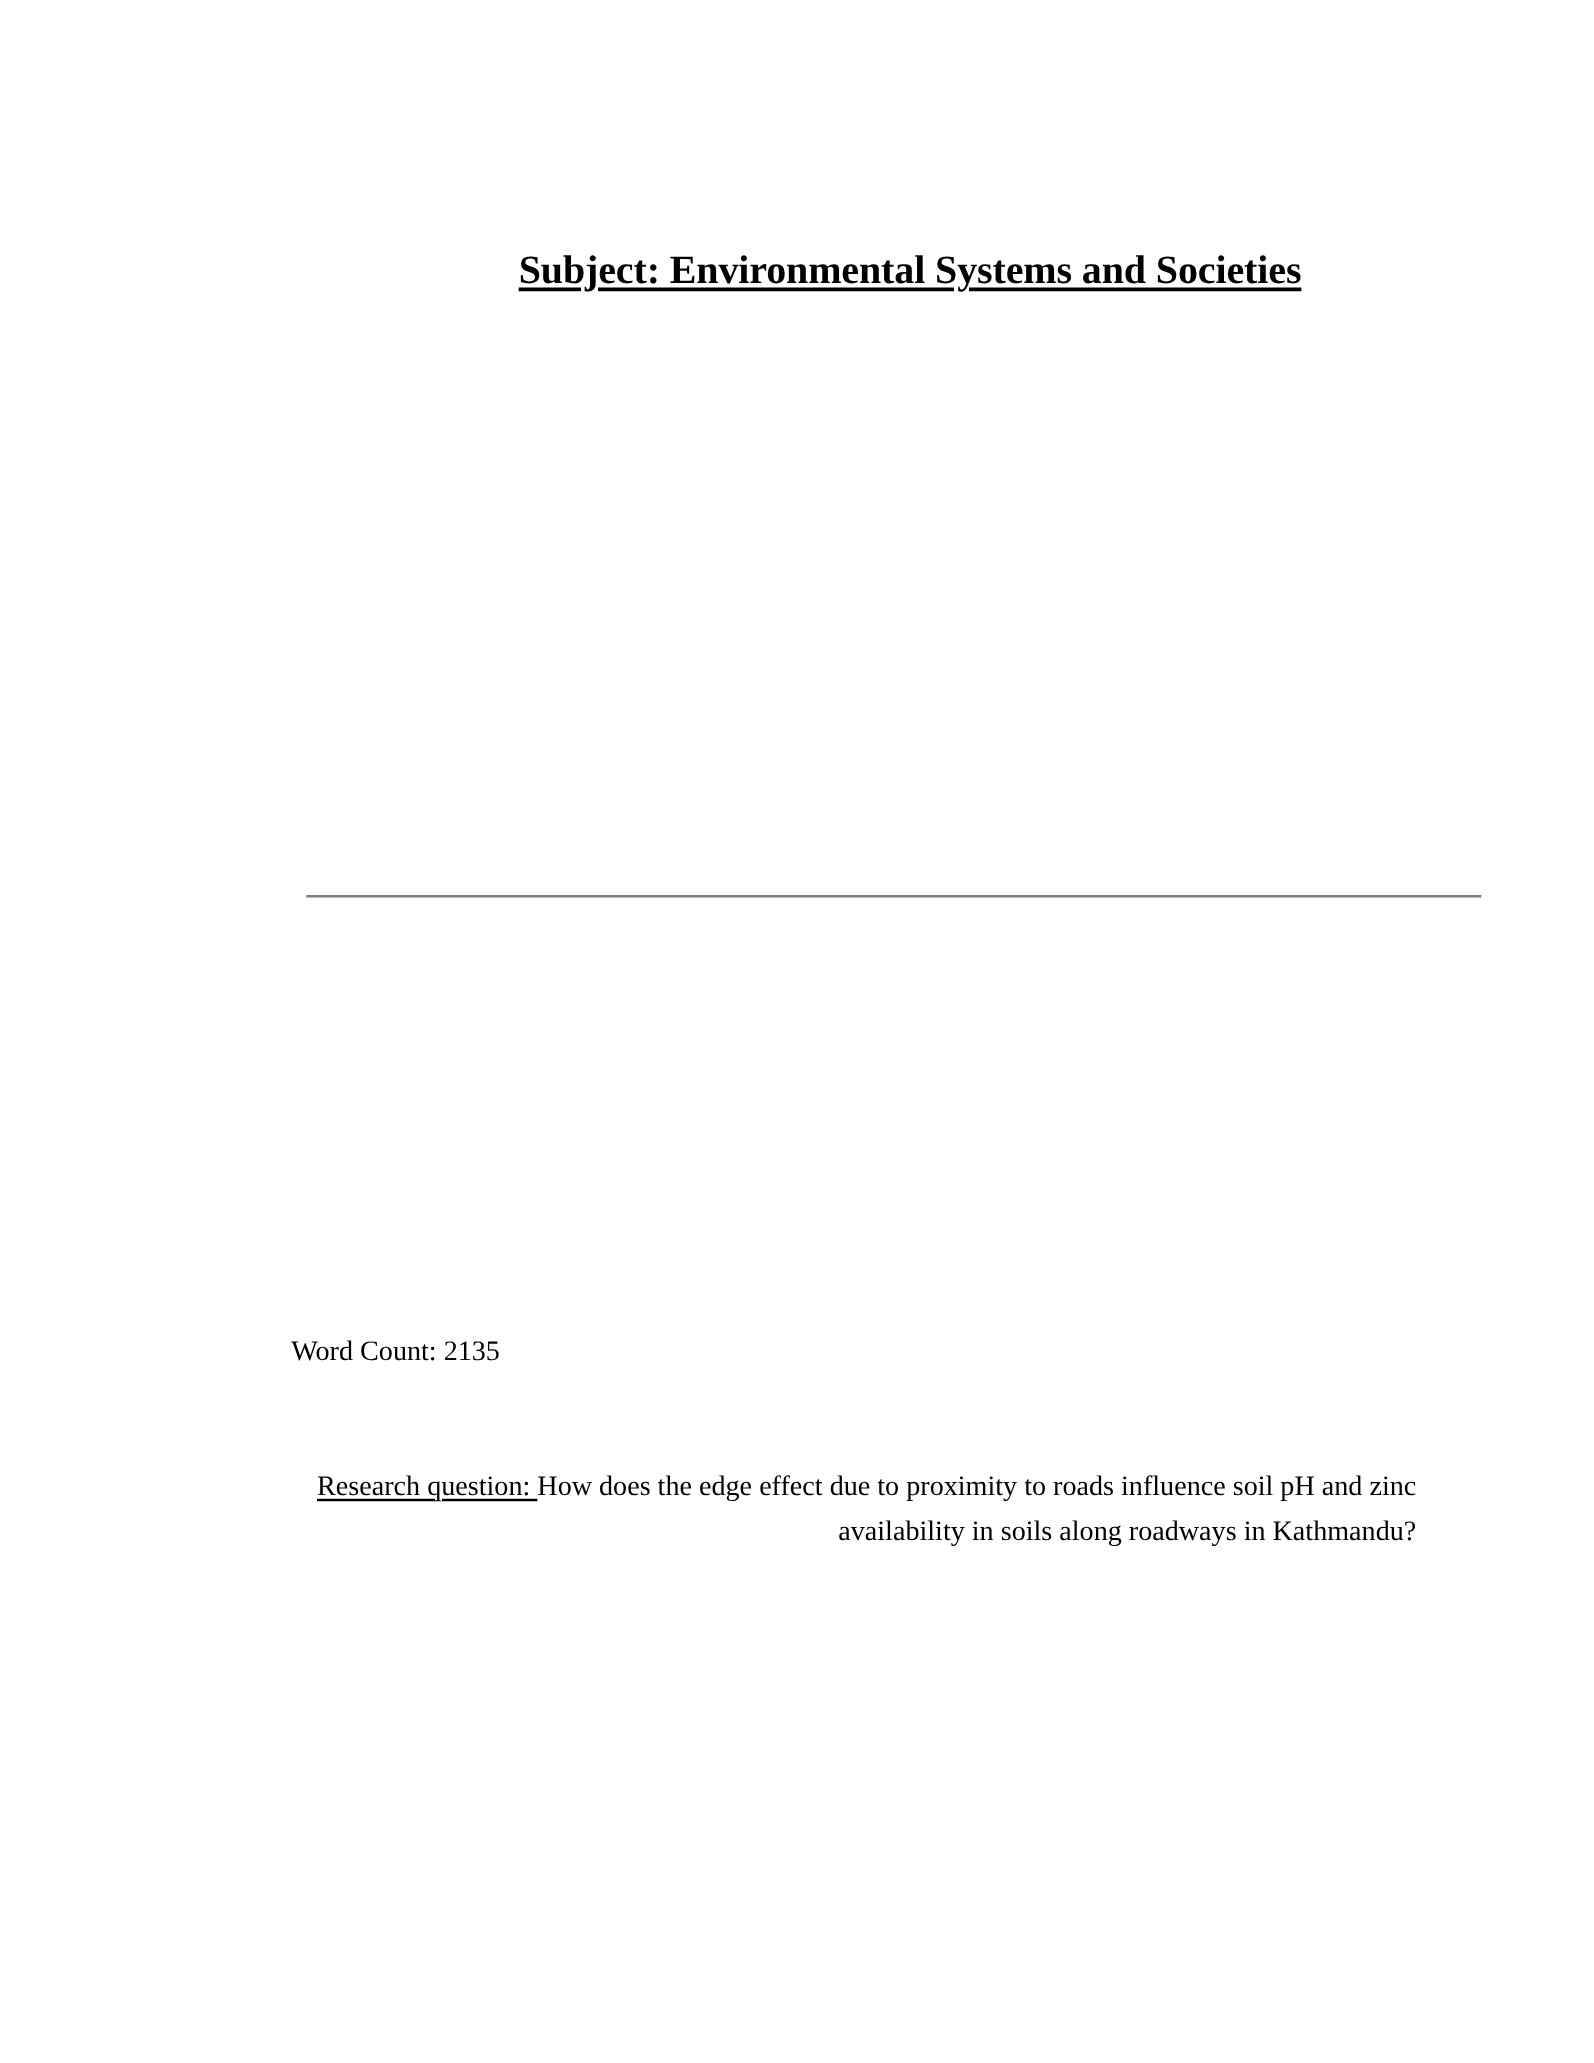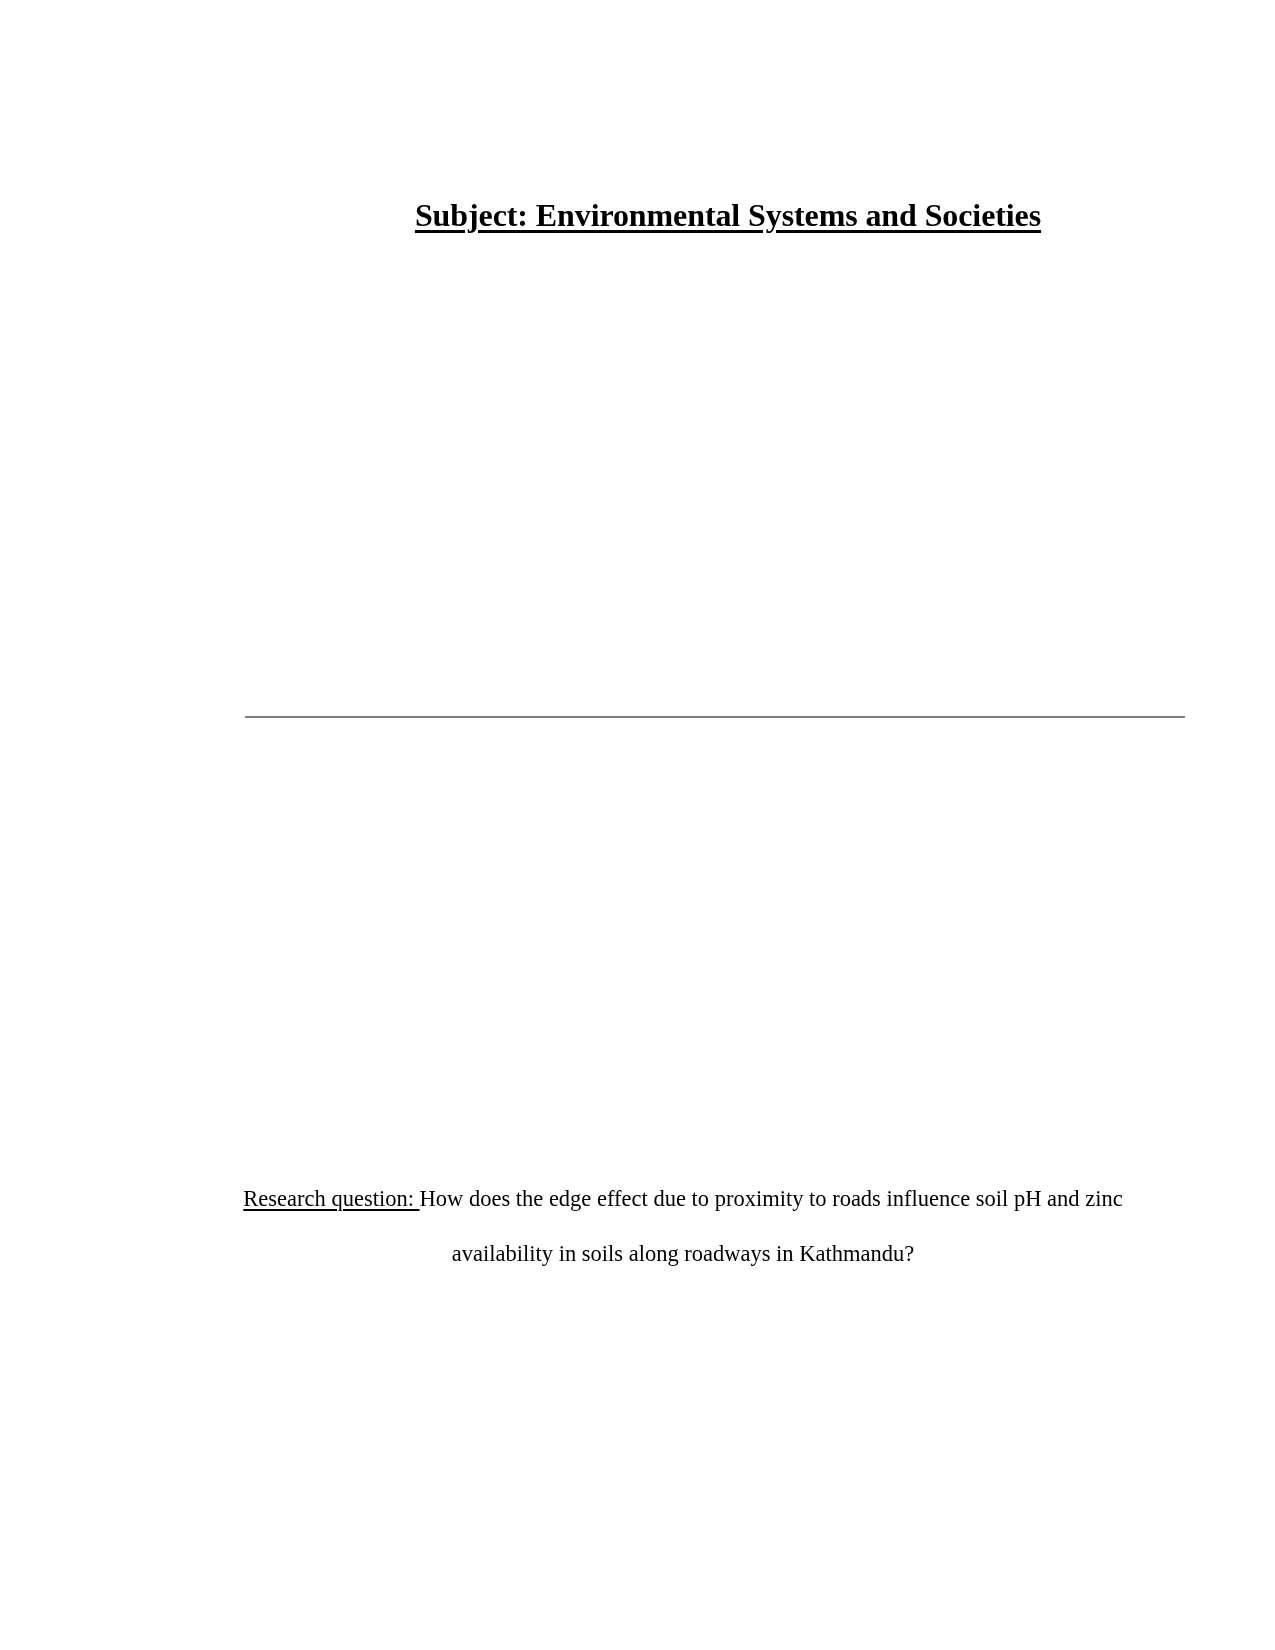"Word Count: 2135" p.bodytext { html: none -> <p>Word Count: 2135</p> }
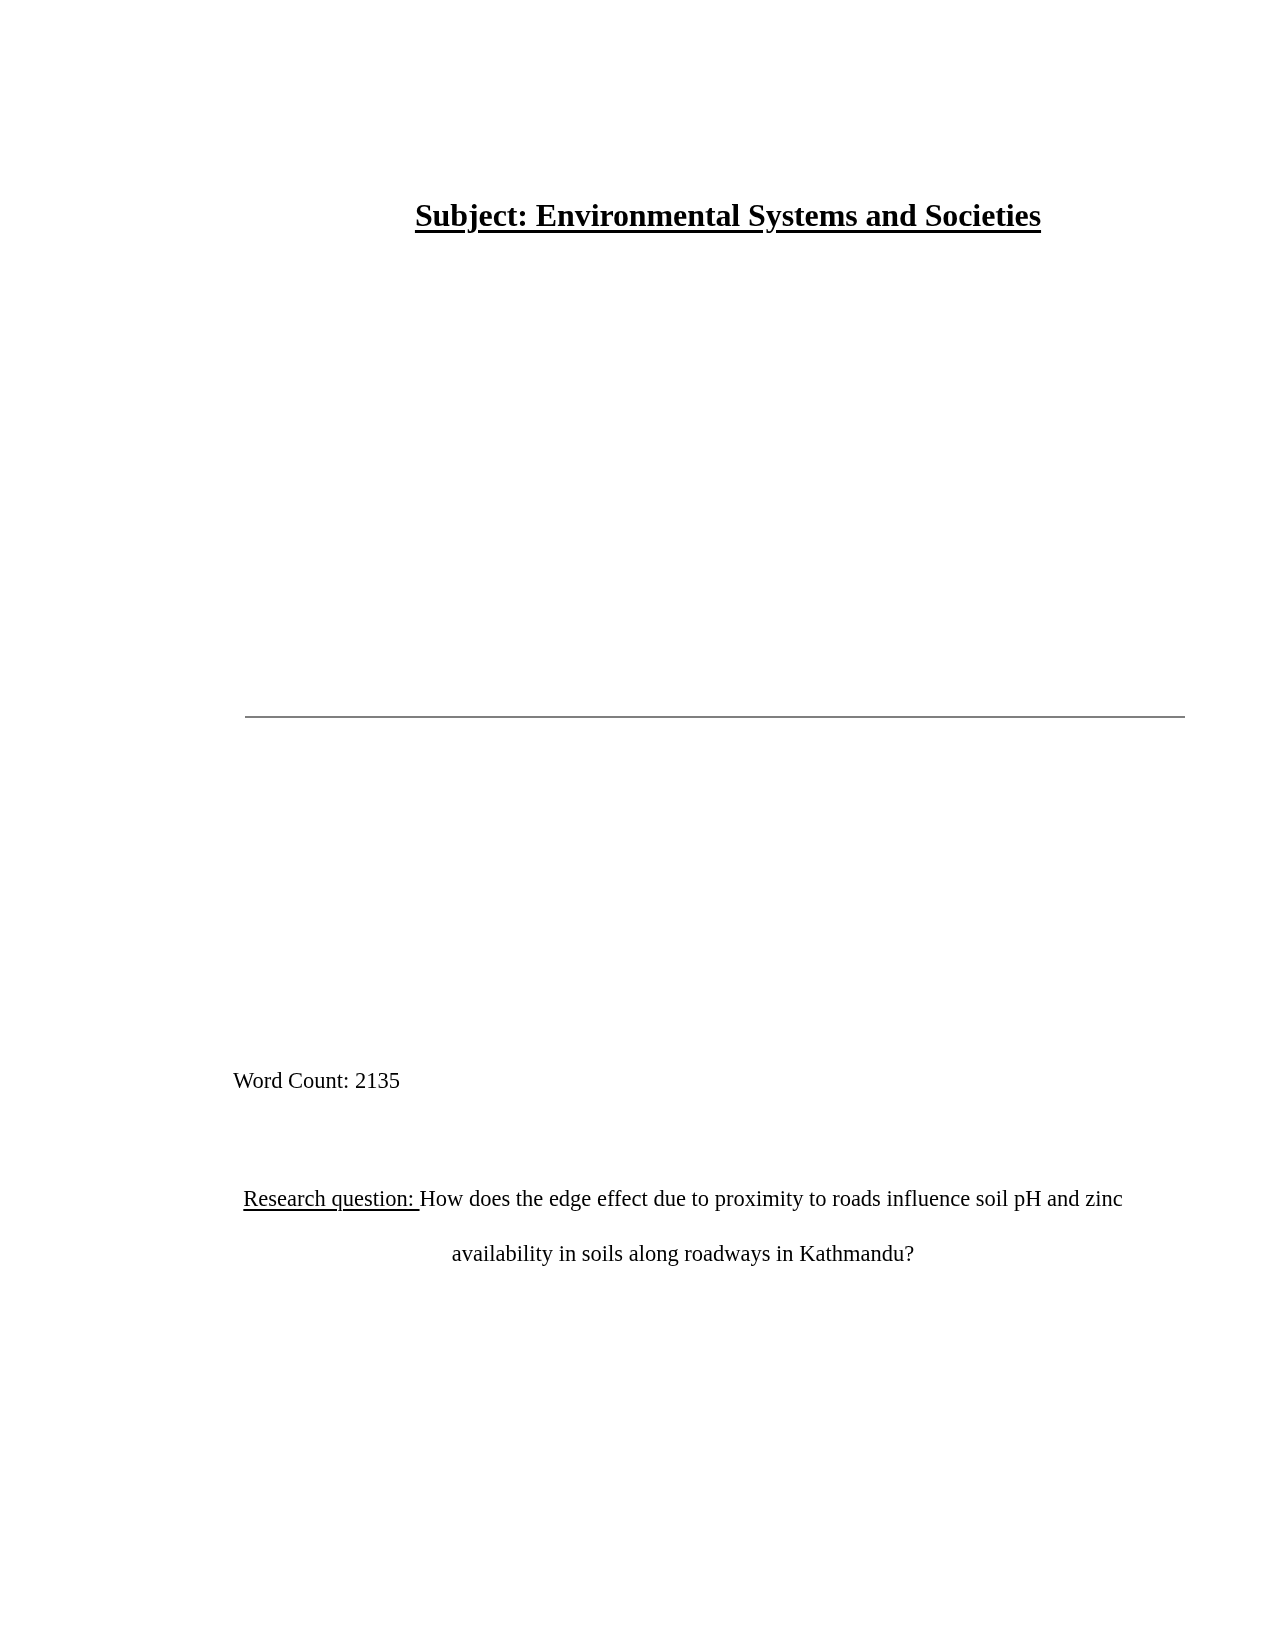"Research question: How does the" .research { line-height: 55px -> 36px; text-align: center -> right }
